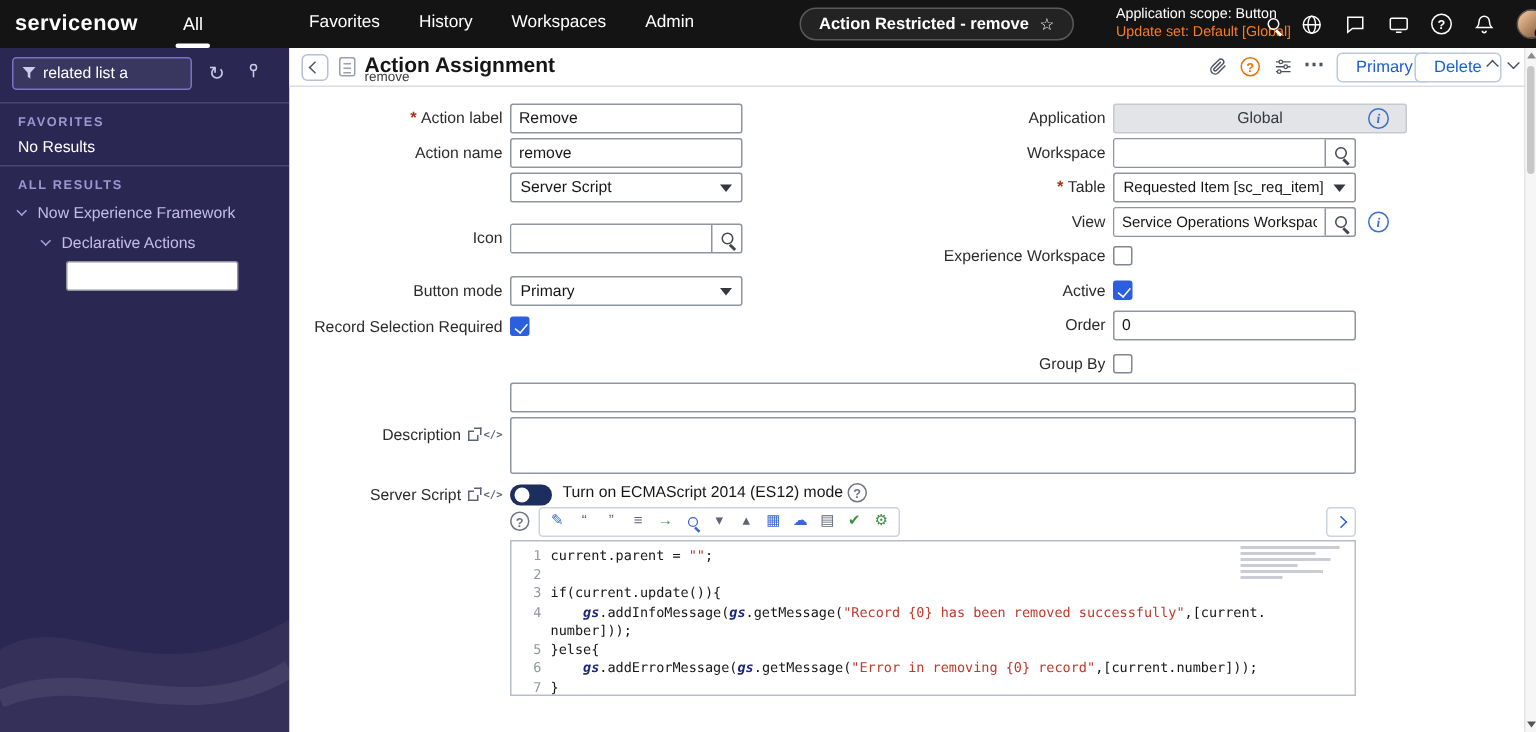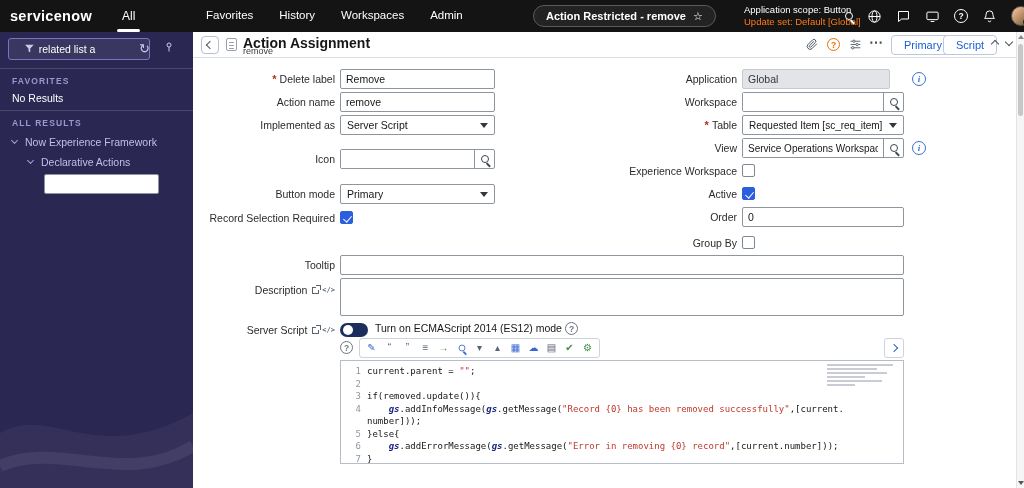"related list a" .filter-box { padding: 0 16px -> 0 6px; width: 142px -> 120px }
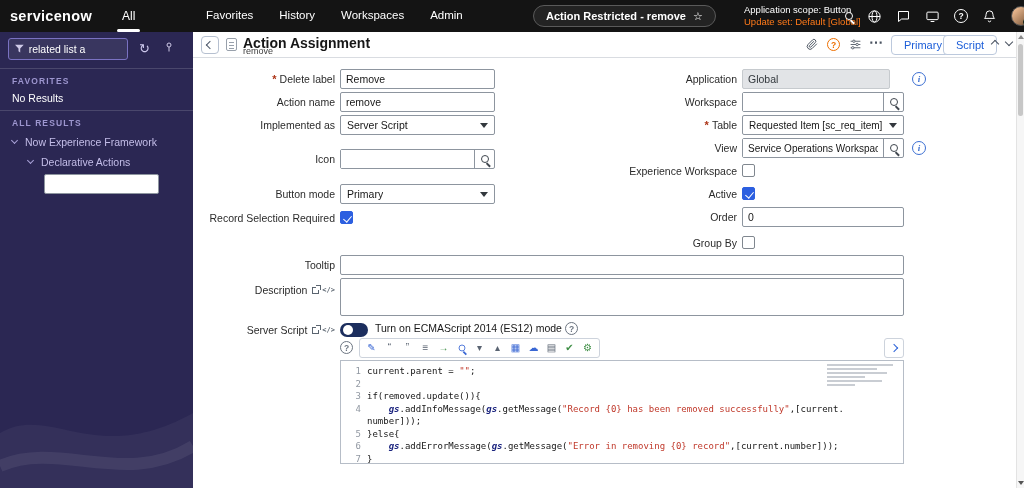"Script" button.btn { text: Script -> Delete }
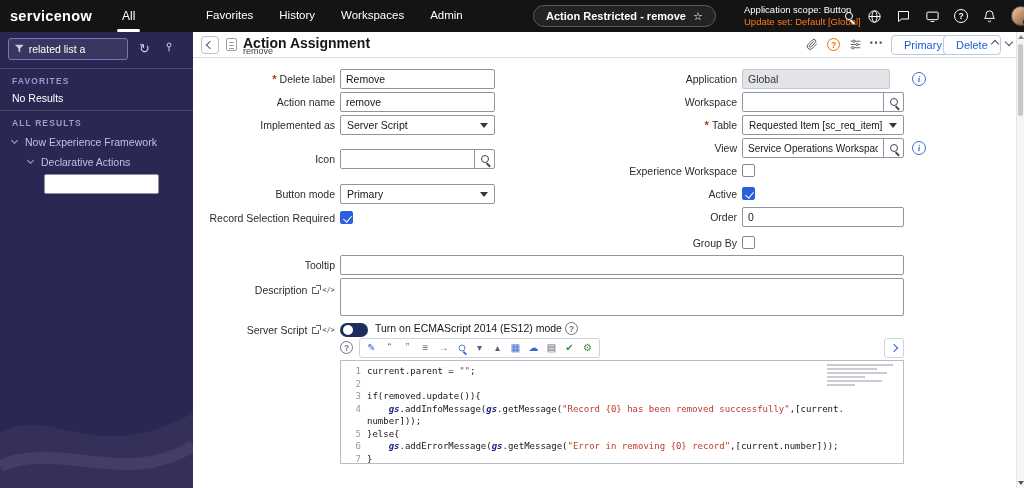"Delete label" span { text: Delete -> Action }
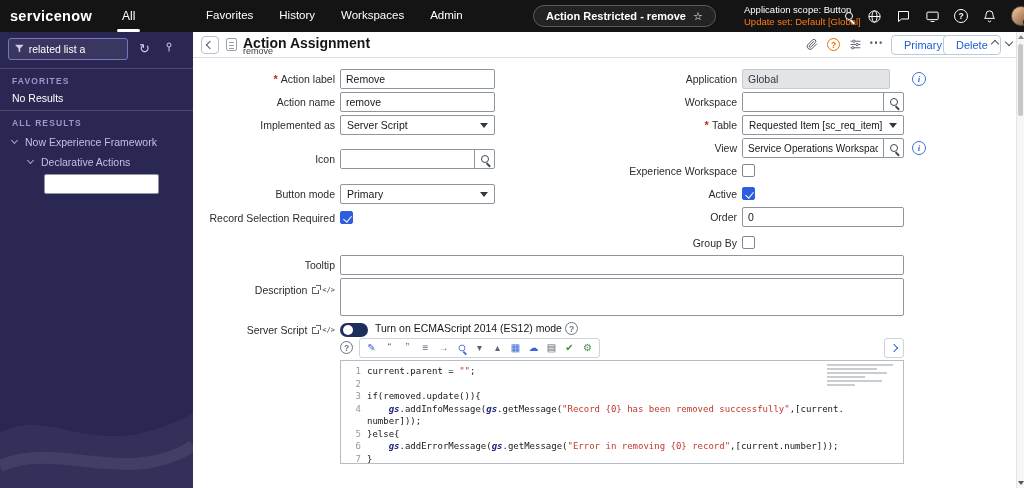"Global" input.inp { text-align: none -> center; width: 148px -> 196px }
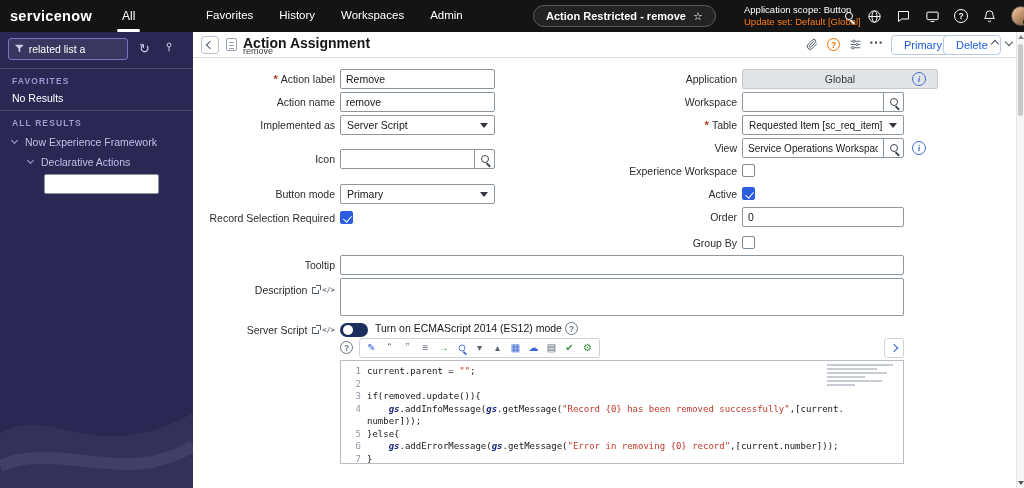"Implemented as" label.lab { html: <label> <span>Implemented as</span> </label> -> none }
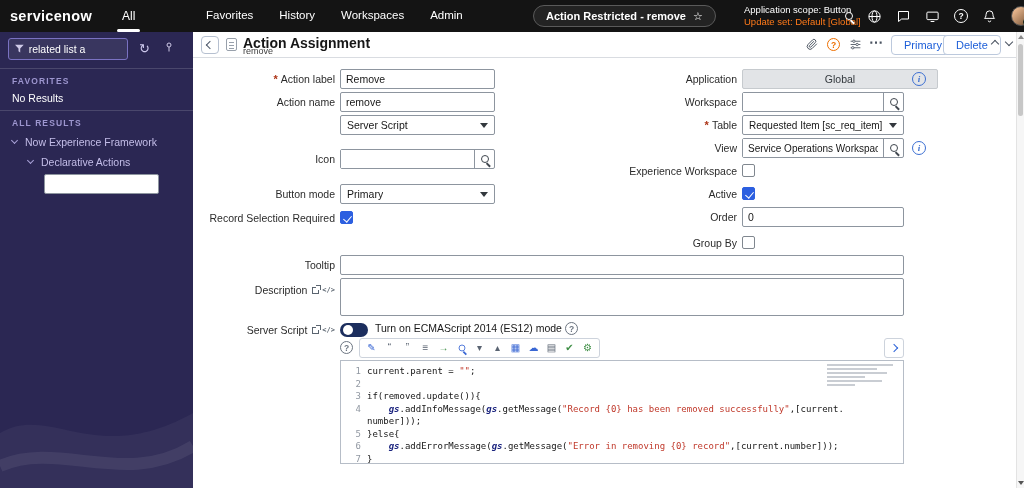"Tooltip" label.lab { html: <label> <span>Tooltip</span> </label> -> none }
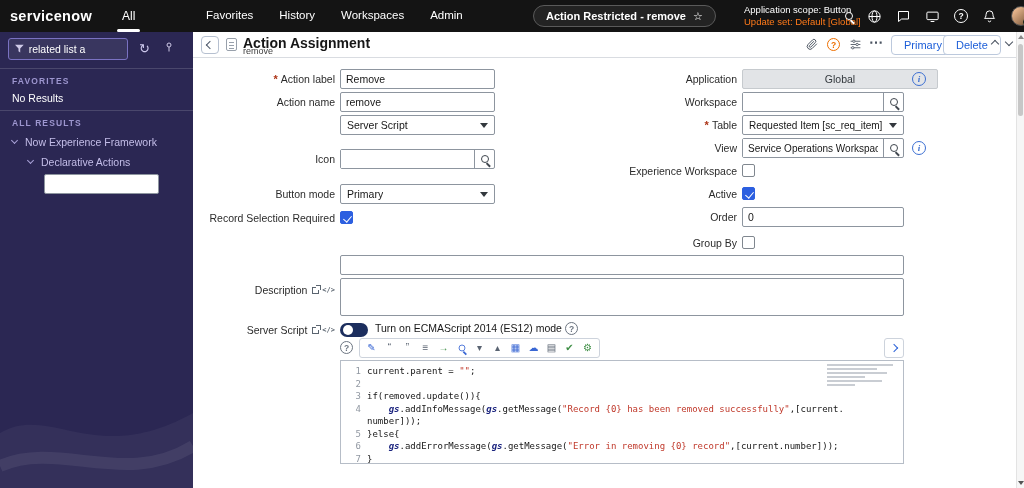"if(removed.update()){" span.tok-p { text: removed.update -> current.update }
